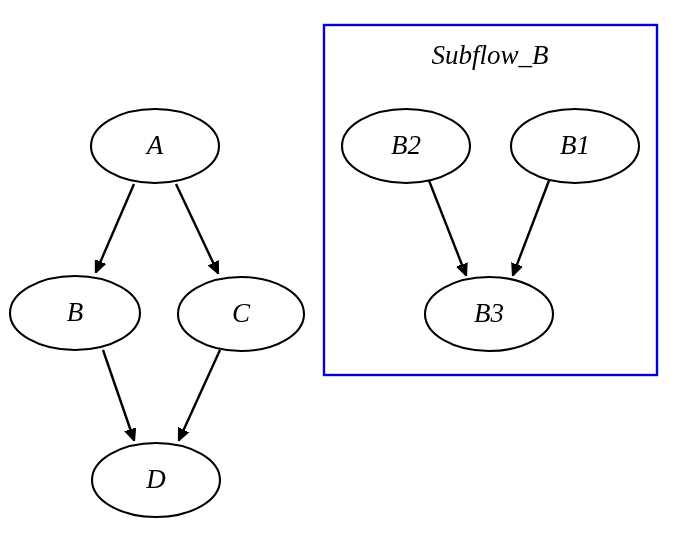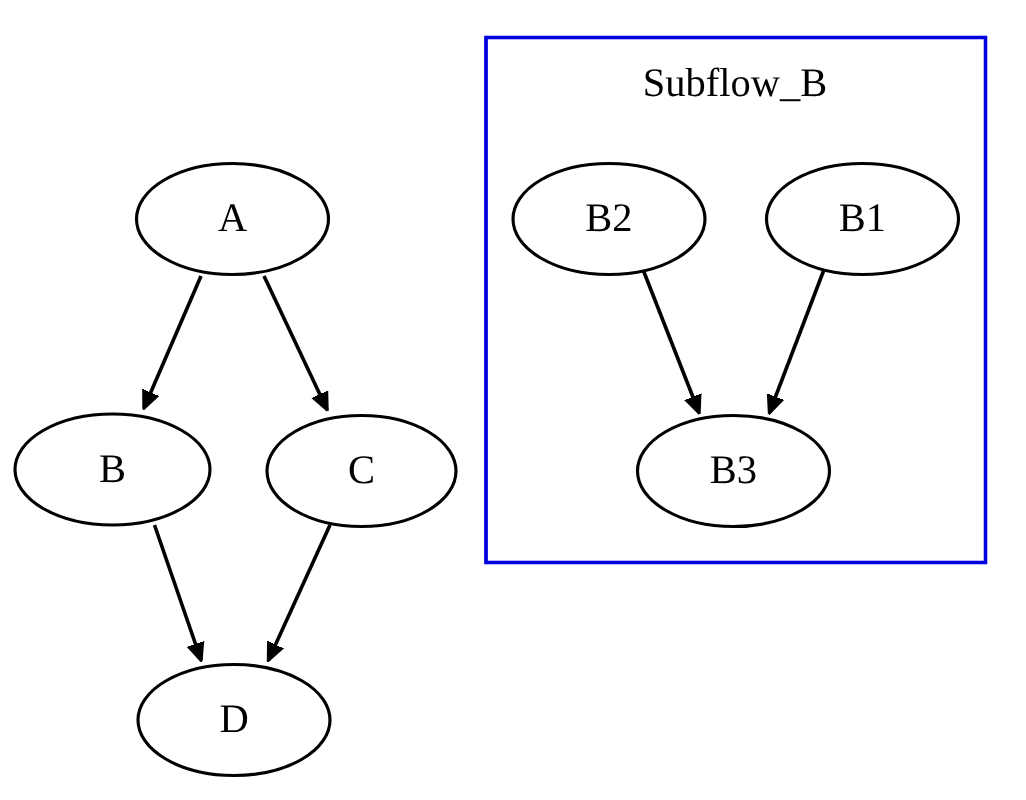"Subflow_B" #diagram-root { font-style: none -> italic }
